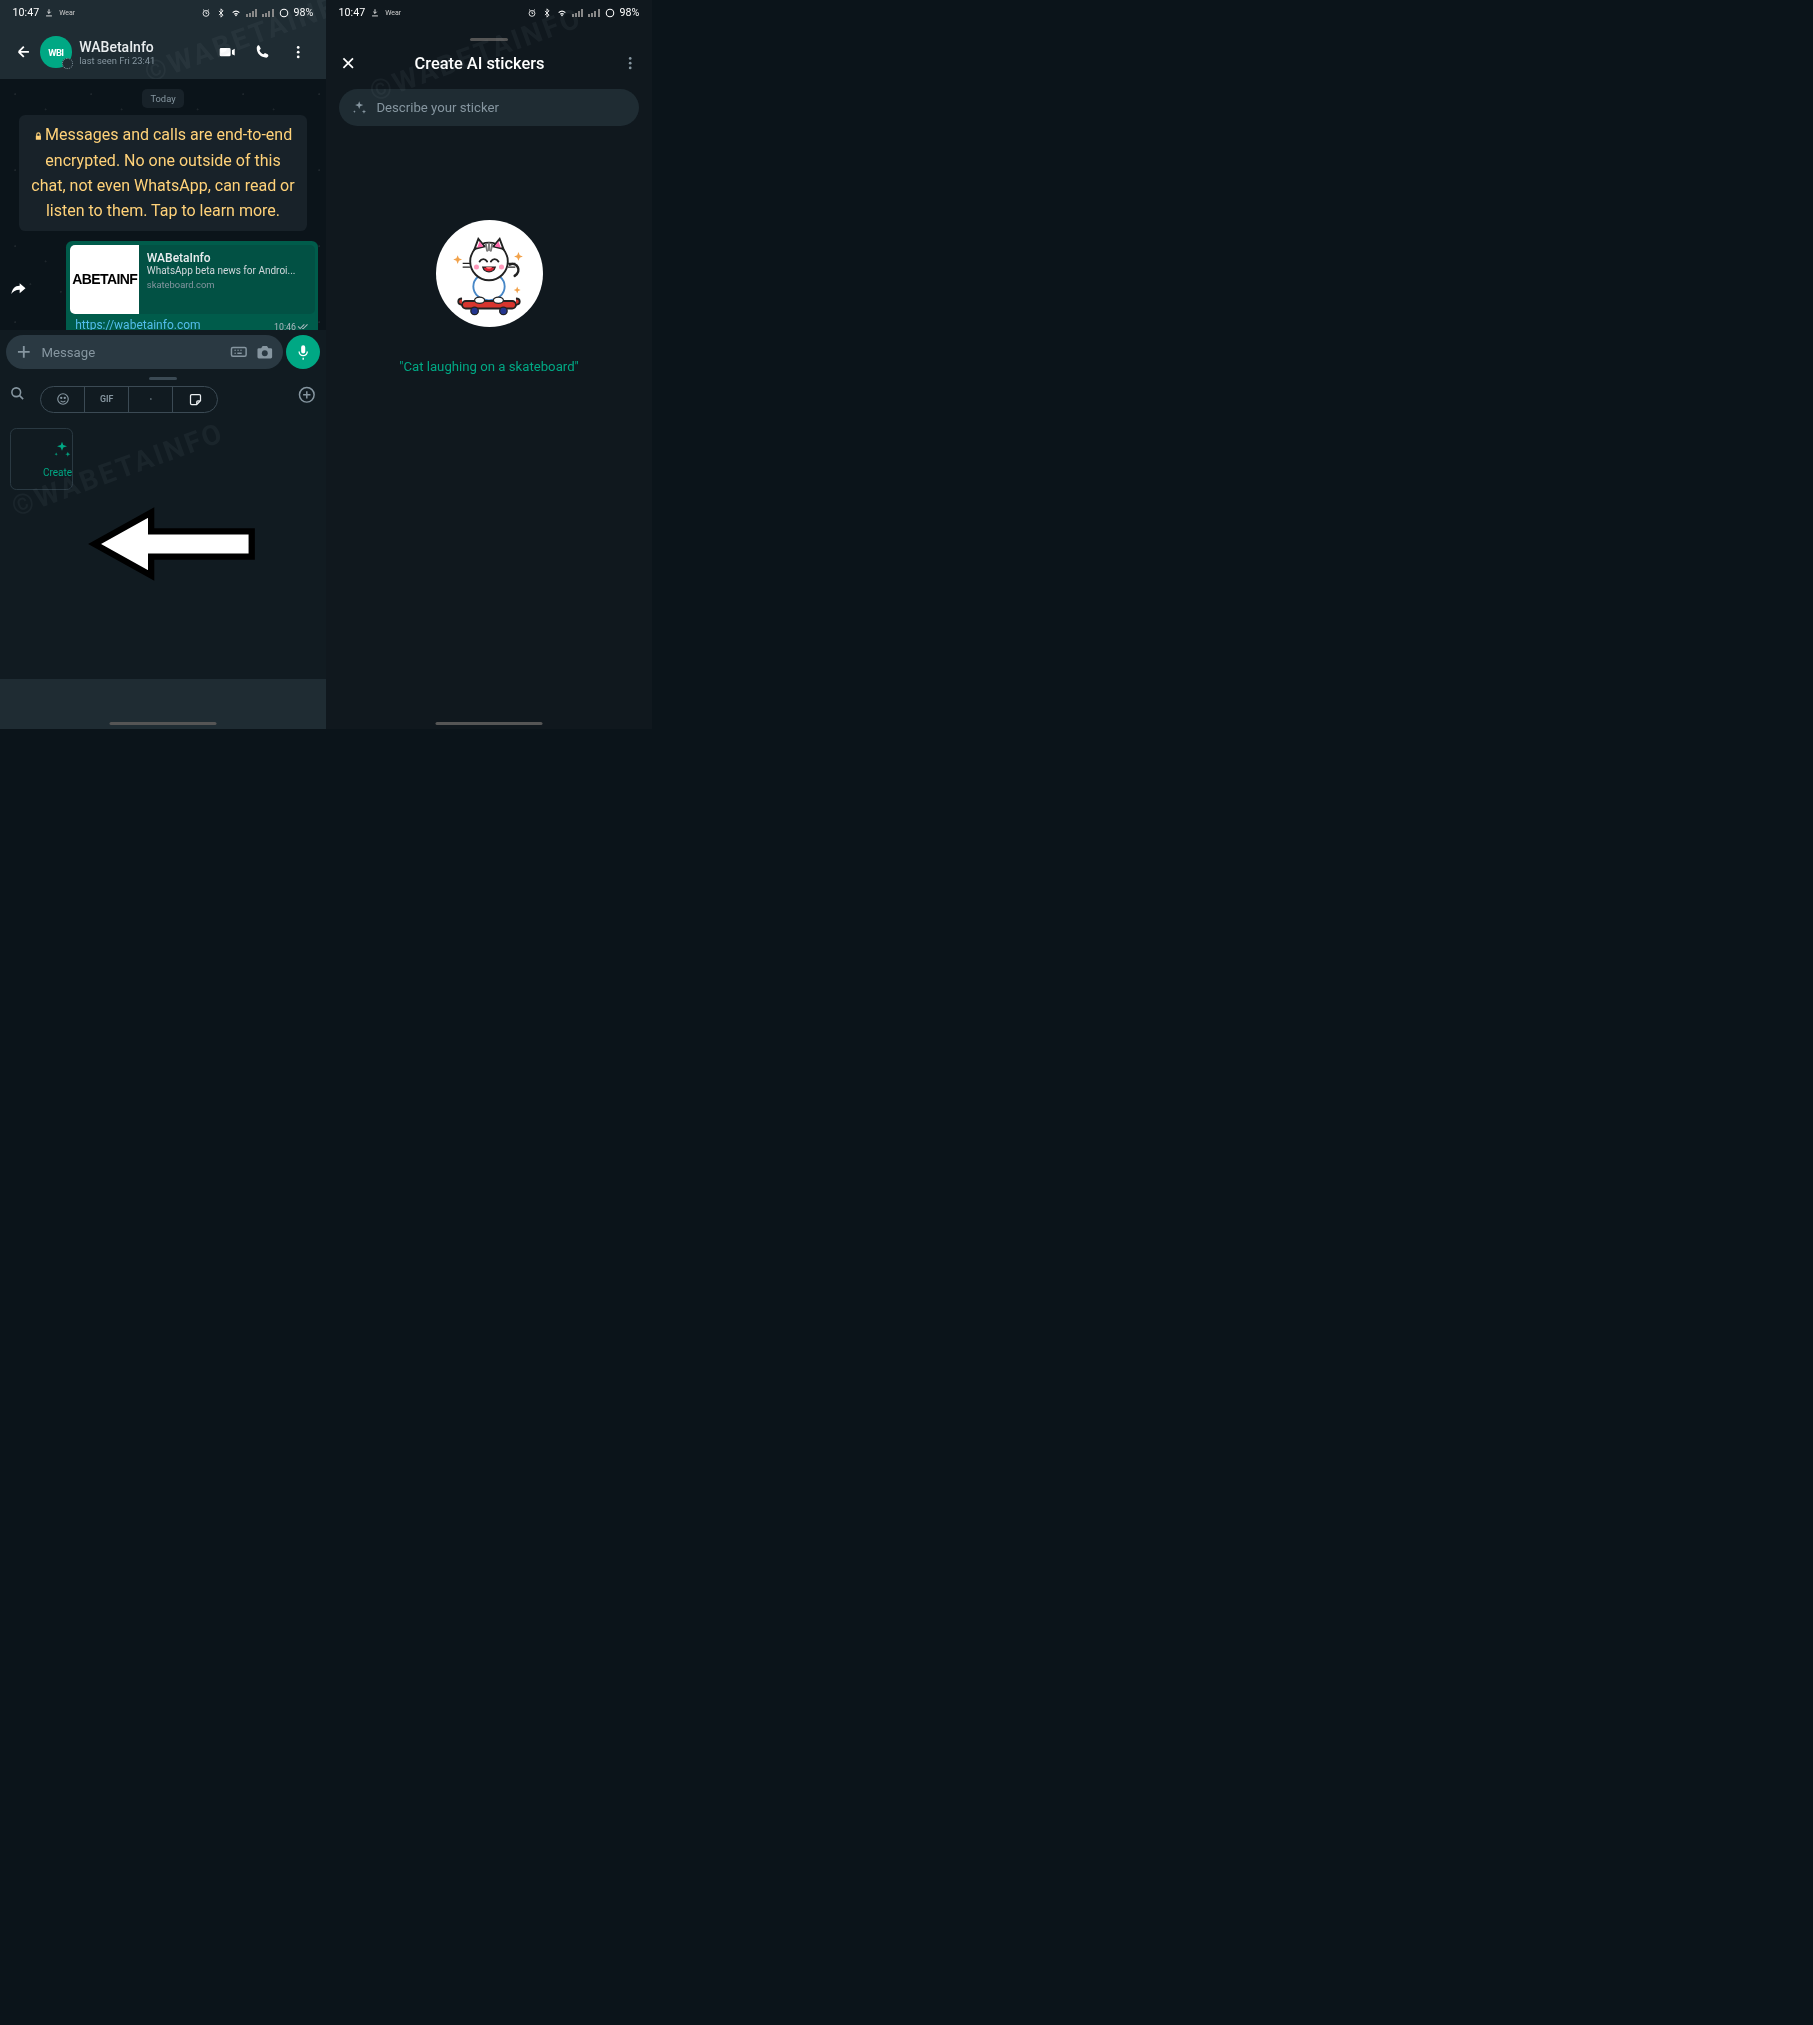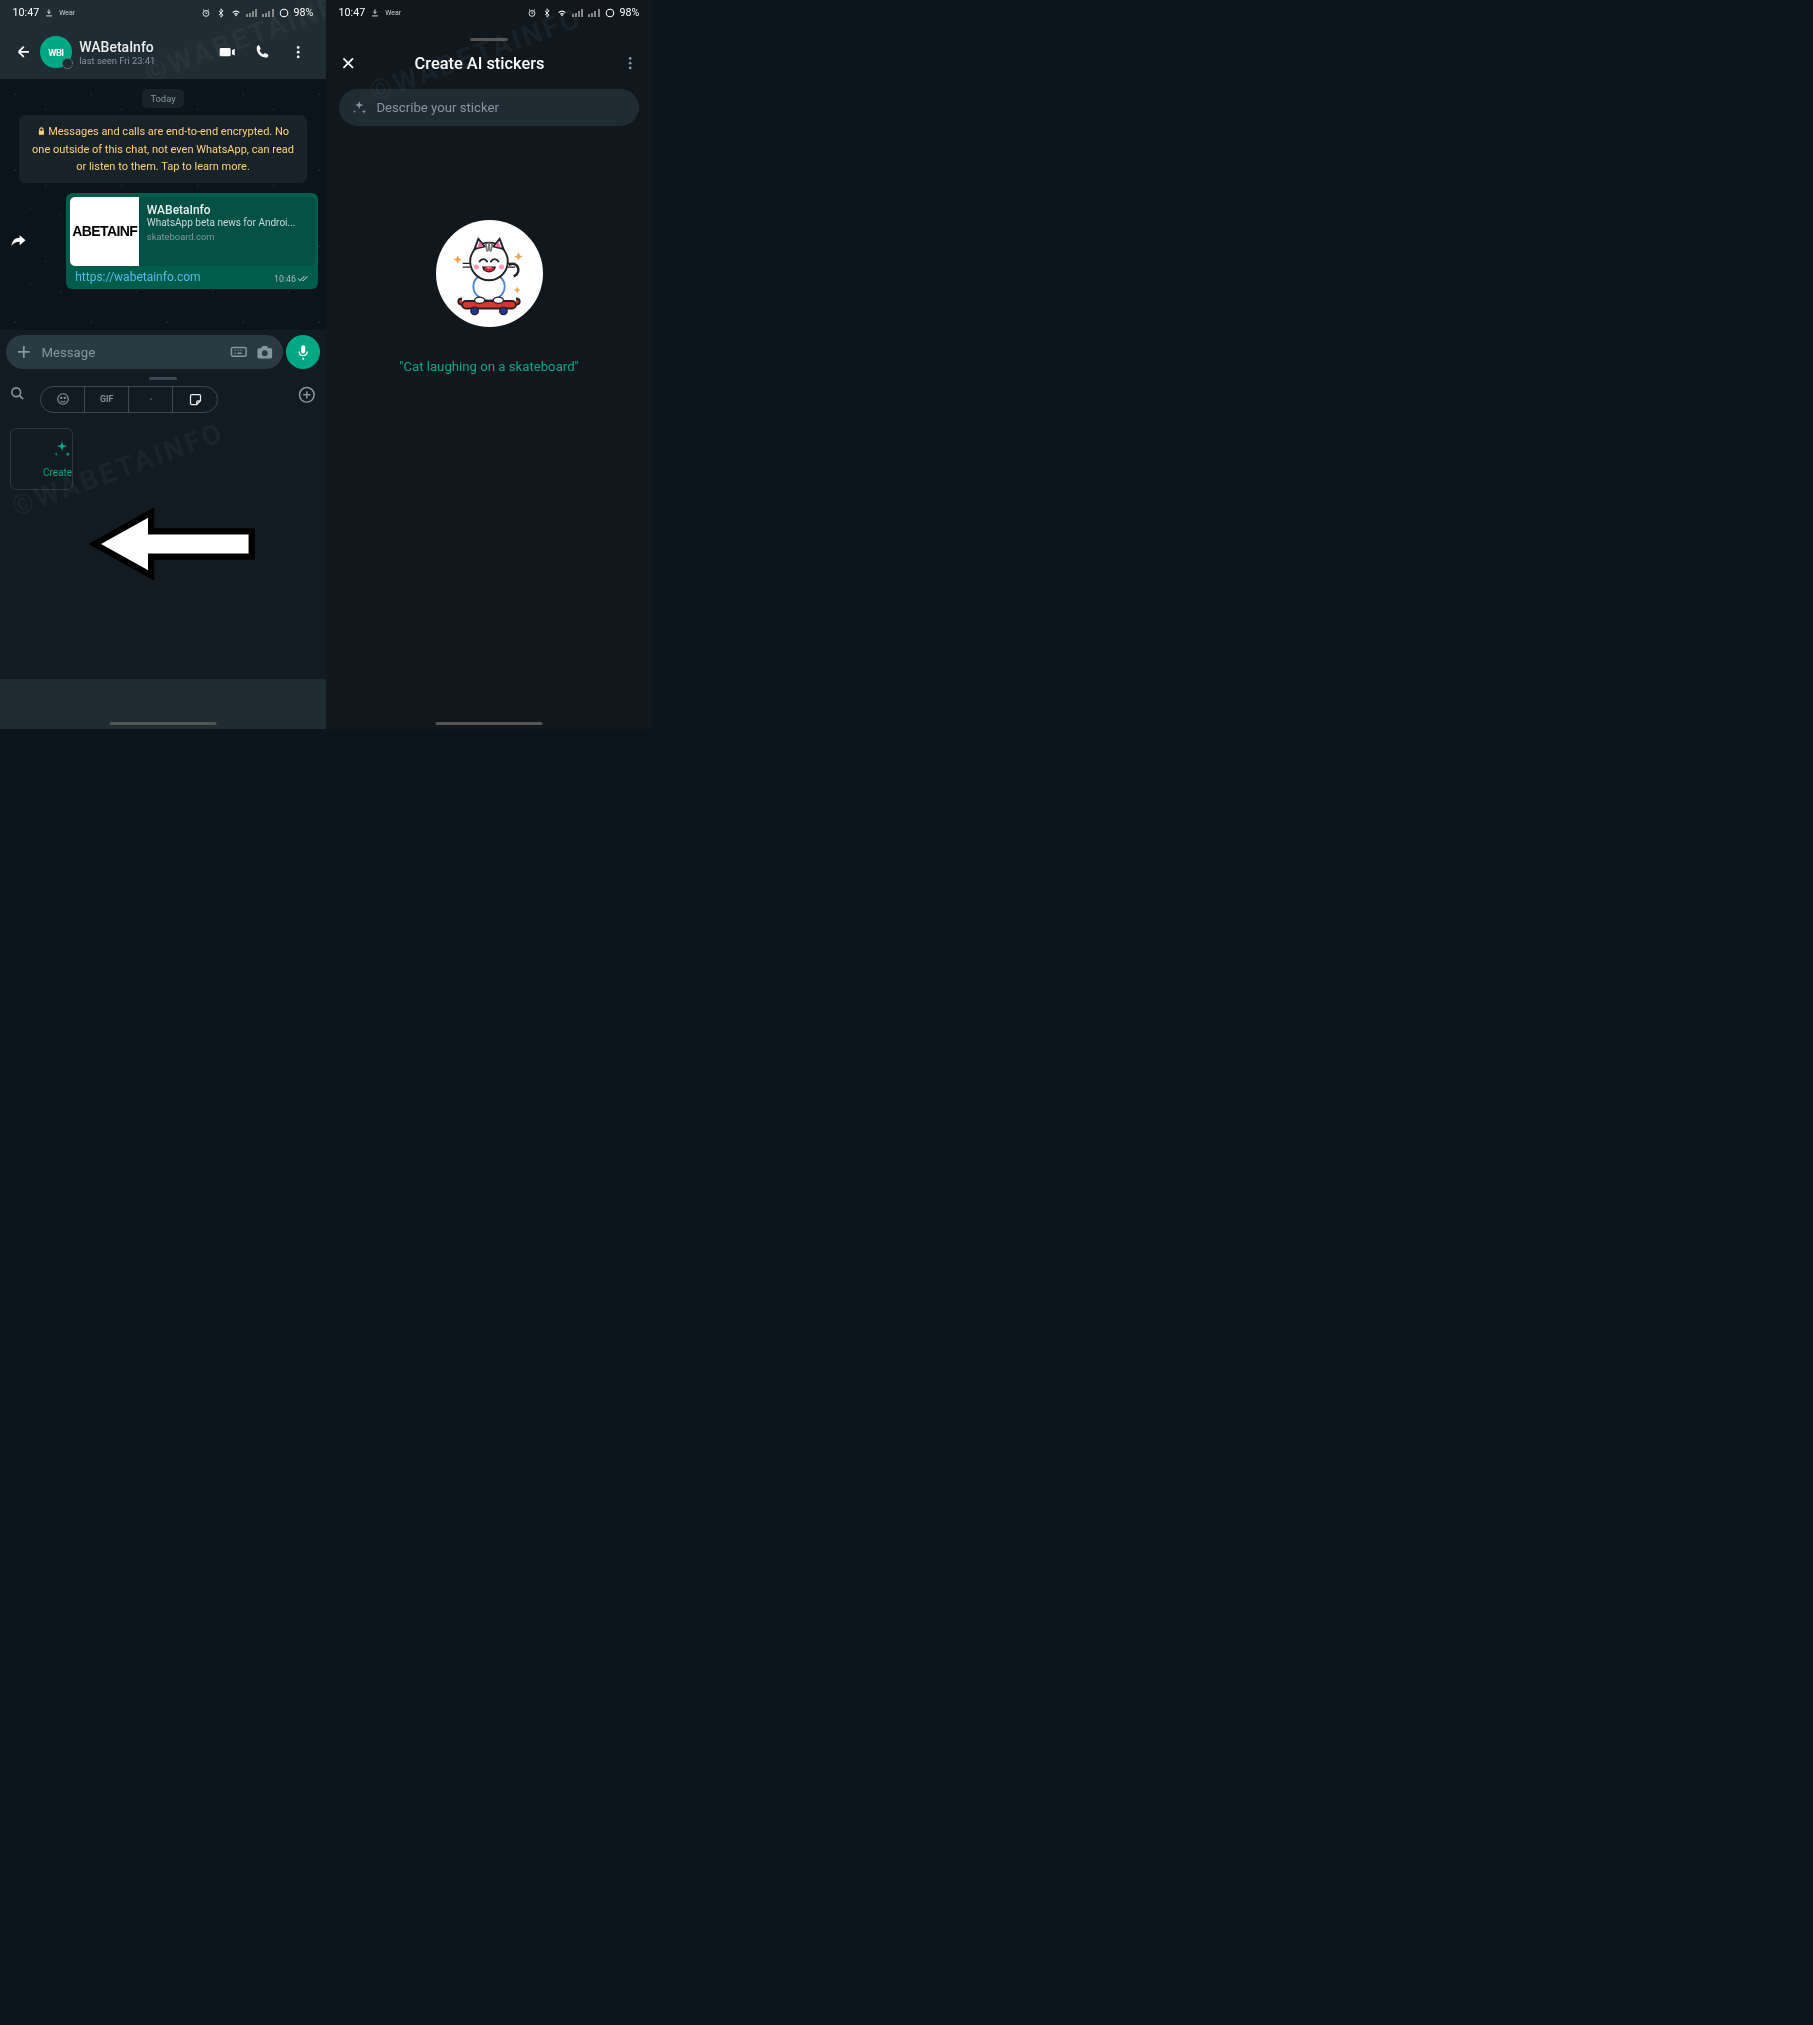"Messages and calls are end-to-end" .e2e-bubble { font-size: 11px -> 16px }
